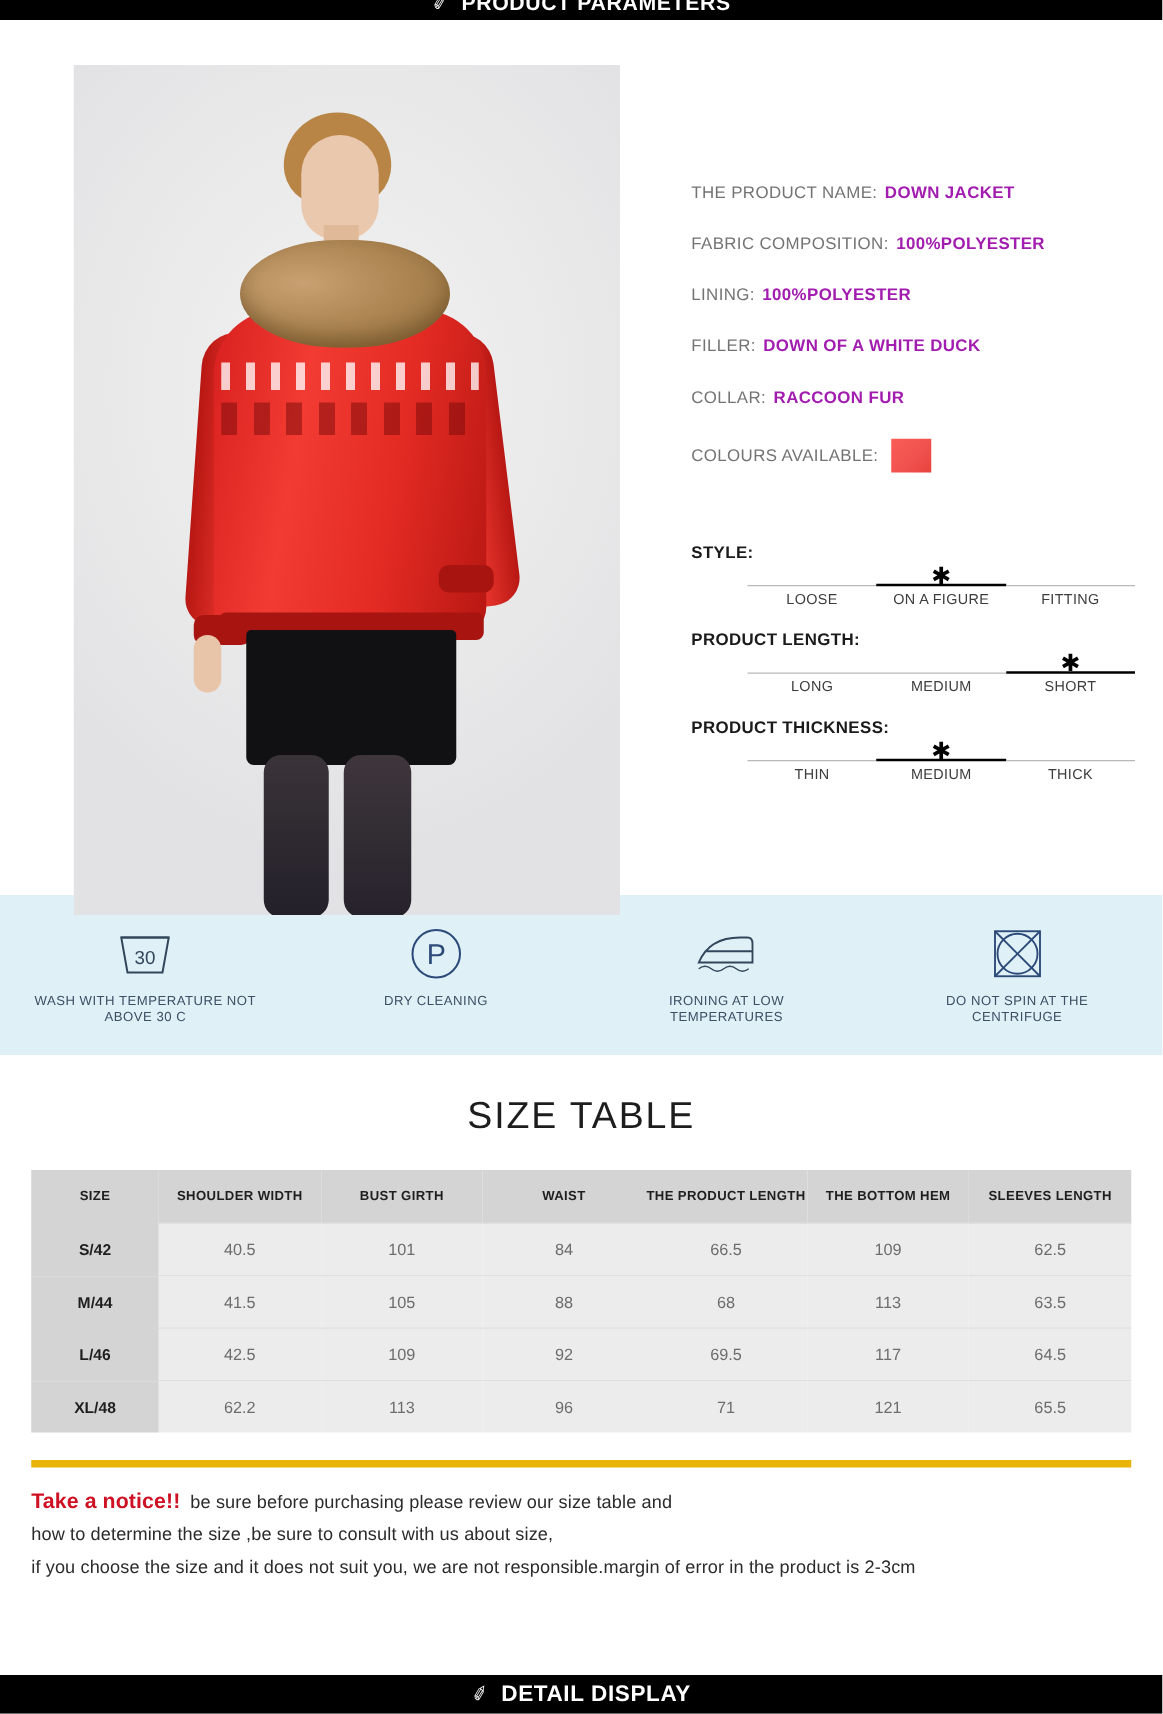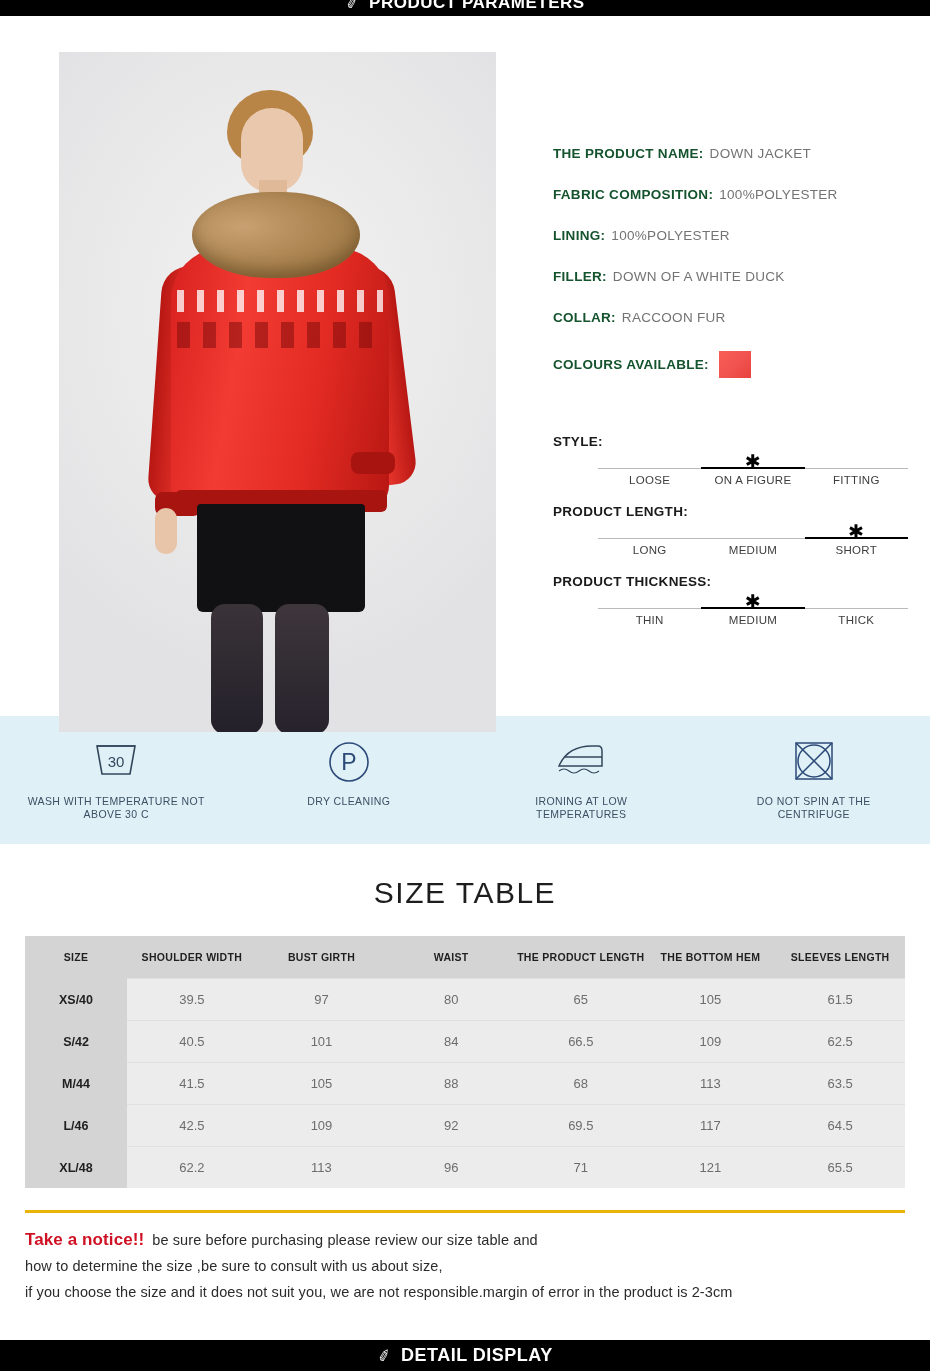"THE PRODUCT NAME:" .spec-label { color: #14532d -> #737373; font-weight: bold -> normal }
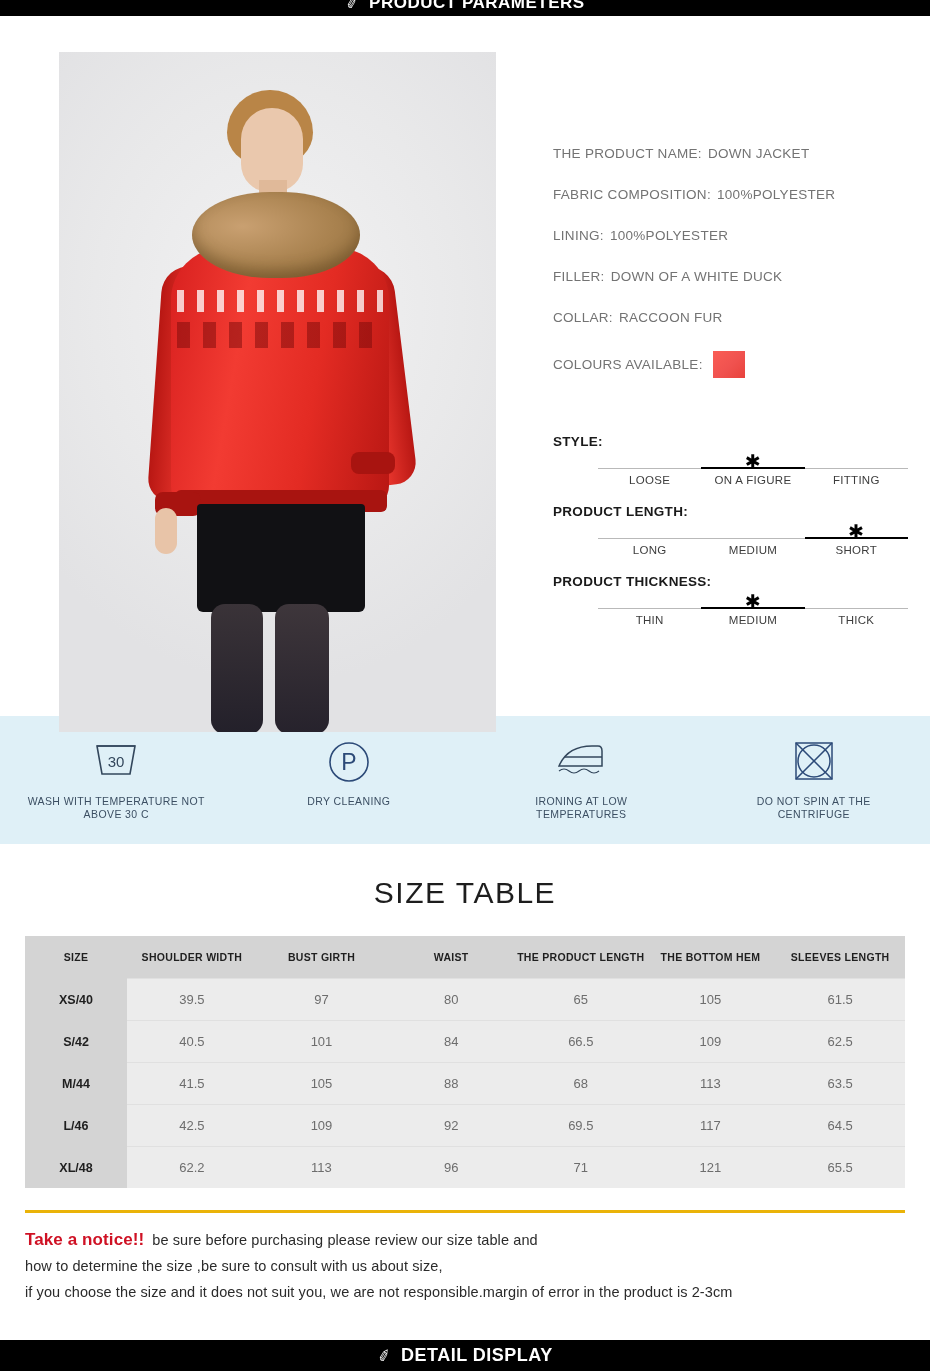"DOWN JACKET" .spec-val { color: #737373 -> #a21caf; font-weight: normal -> bold }
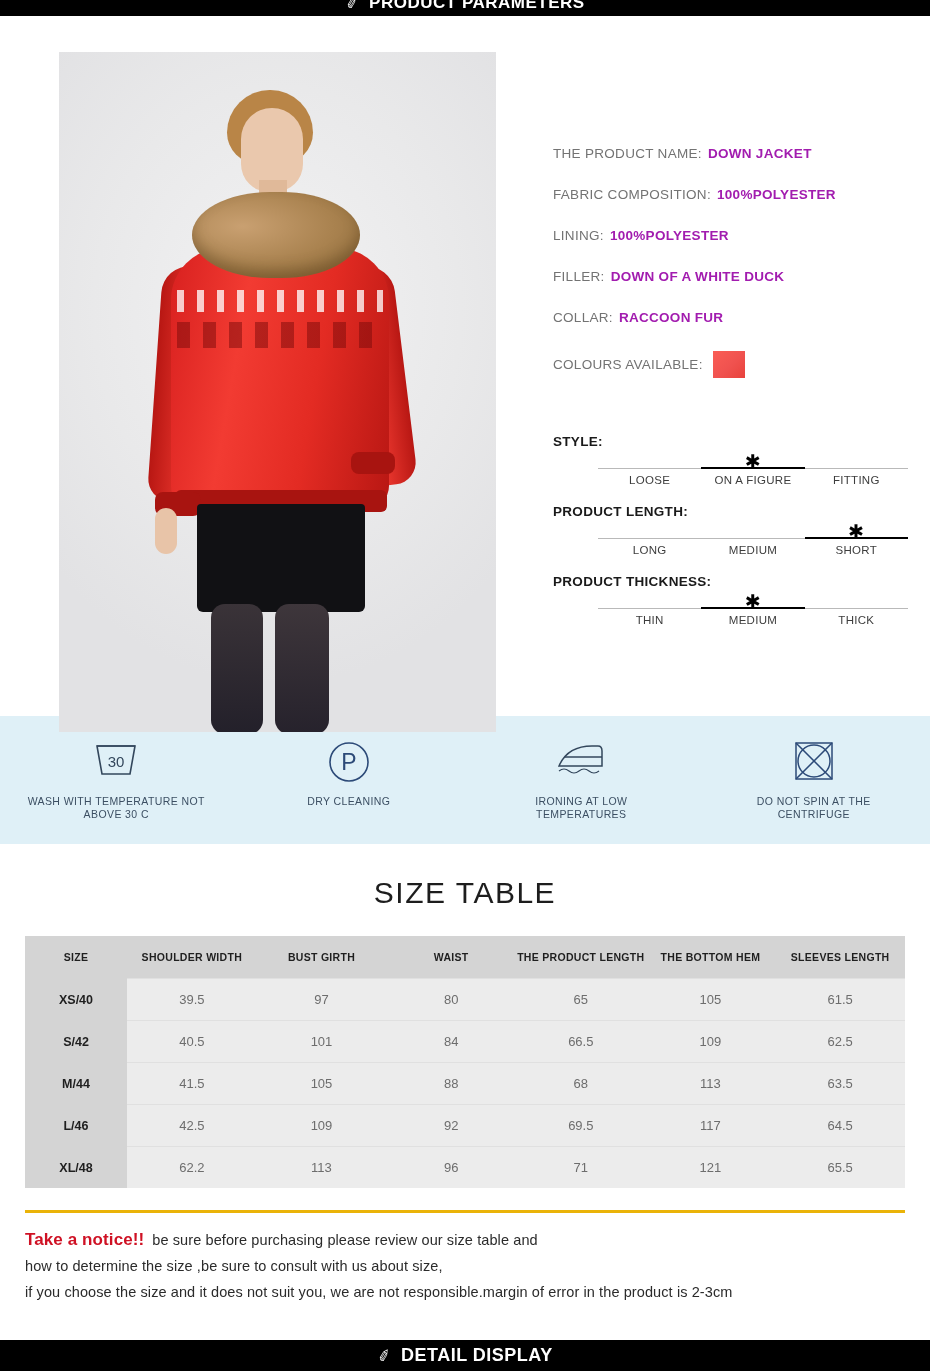"30" .care-ico { align-items: none -> center }
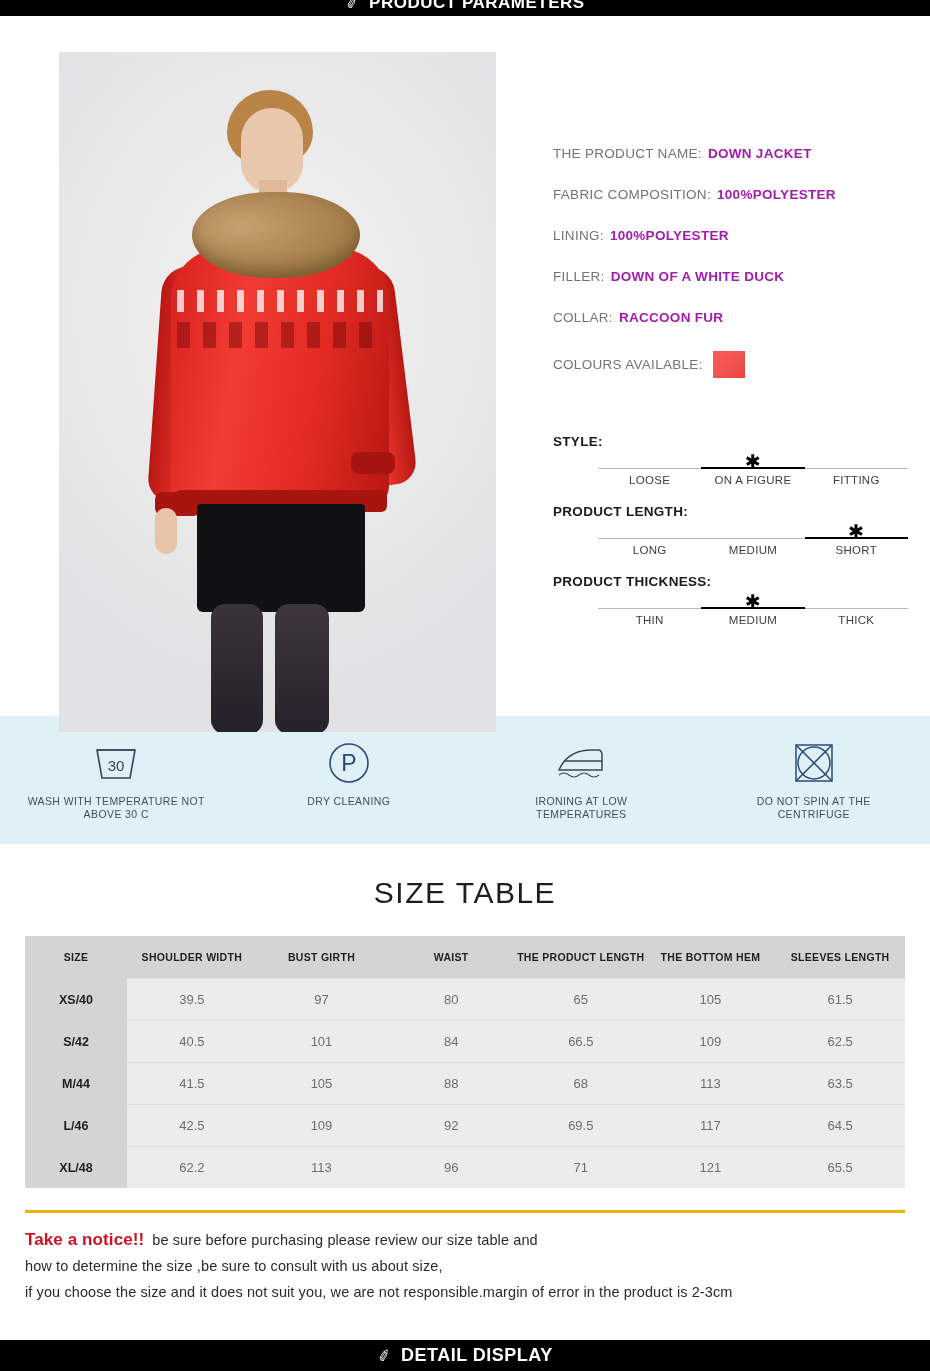"XS/40" tr { html: <tr> <td>XS/40</td> <td>39.5</td> <td>97</td> <td>80</td> <td>65</td> <td>105</td> <td>61.5</td> </tr> -> none }
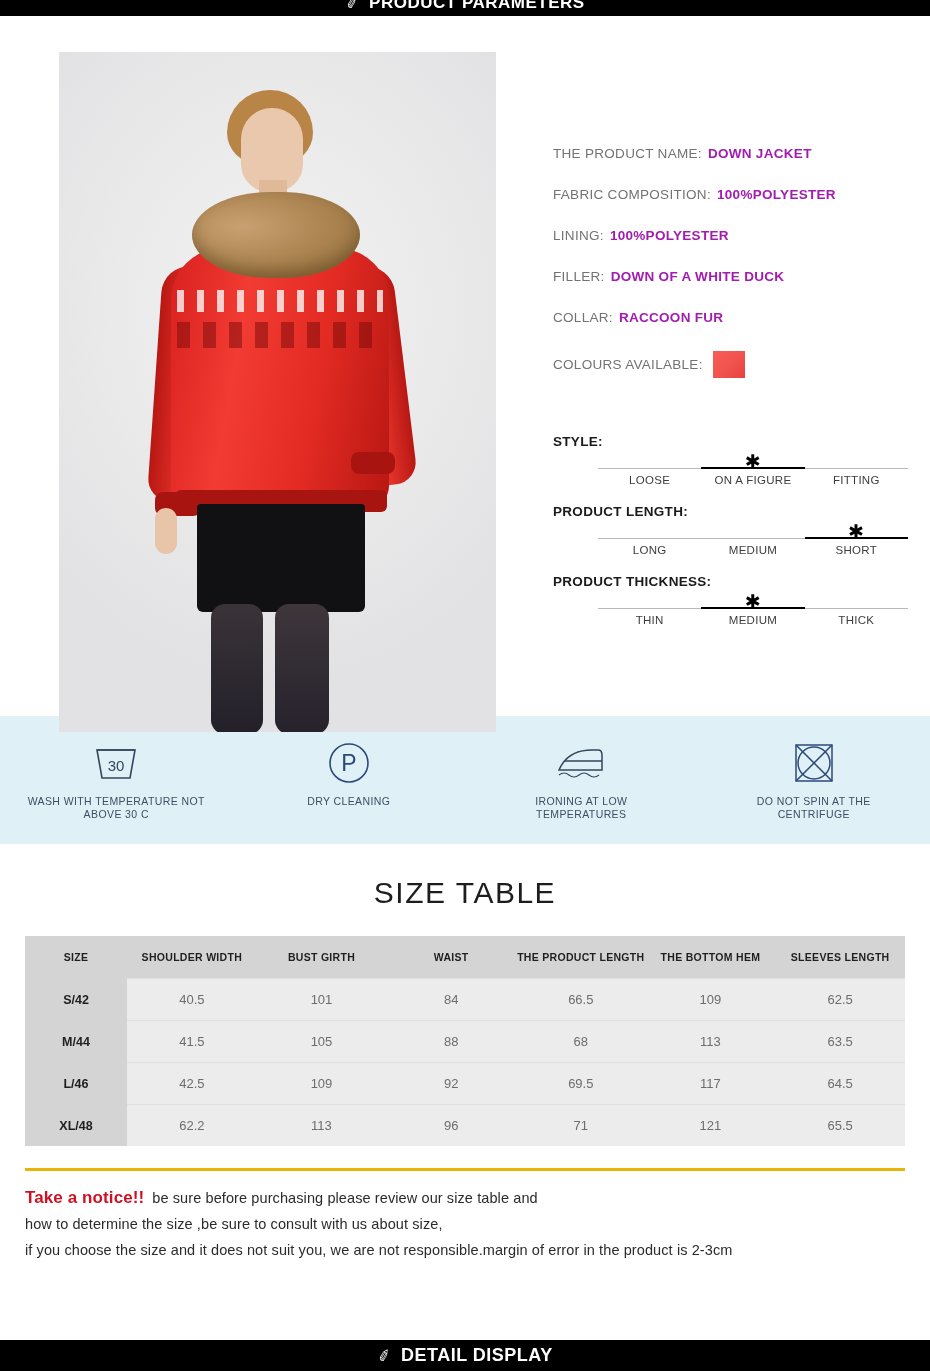"Take a notice!! be sure" .notice { border-top: 3px solid #eab308 -> 6px solid #eab308 }
